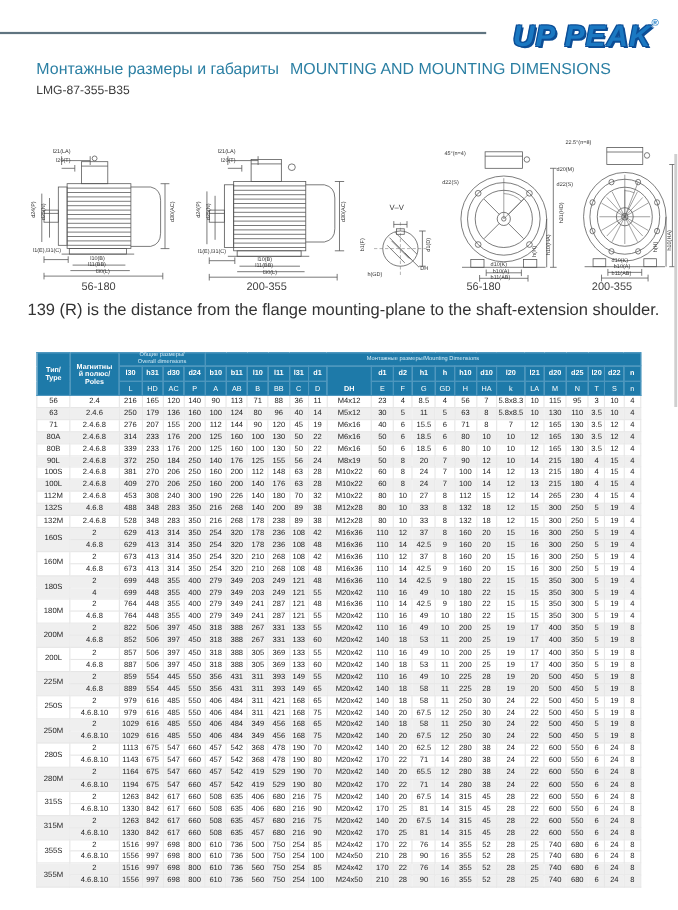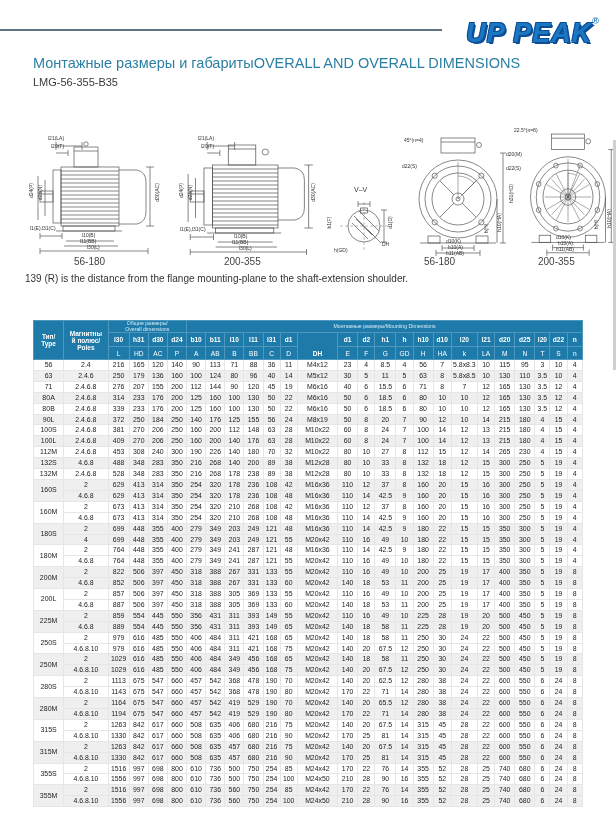"Монтажные размеры и габариты" #title .ru { margin-right: 0 -> 10px }
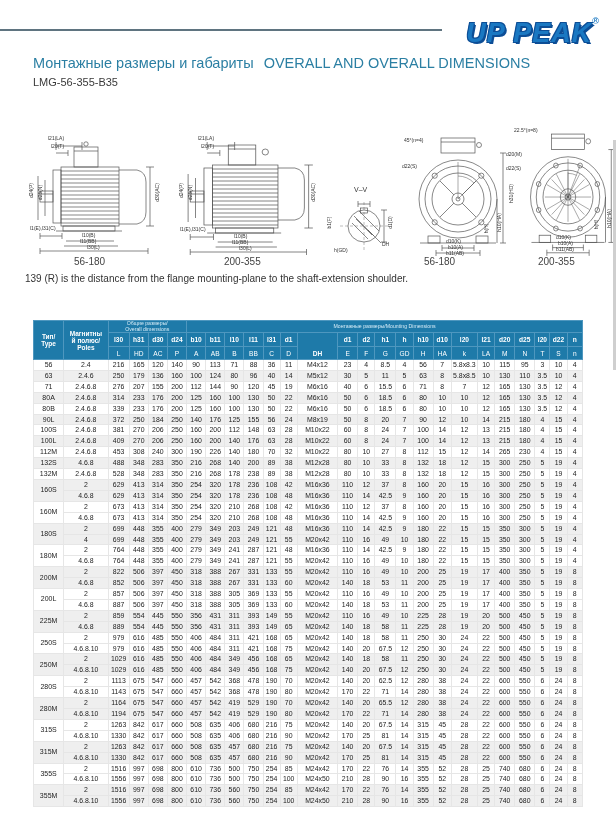"OVERALL AND OVERALL DIMENSIONS" span { text: OVERALL AND OVERALL -> MOUNTING AND MOUNTING }
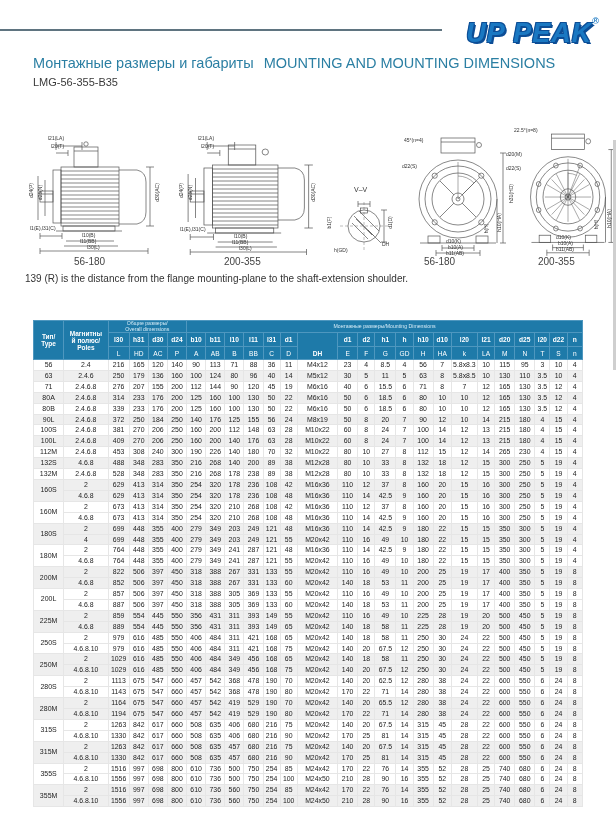"LMG-56-355-B35" div { text: LMG-56-355-B35 -> LMG-87-355-B35 }
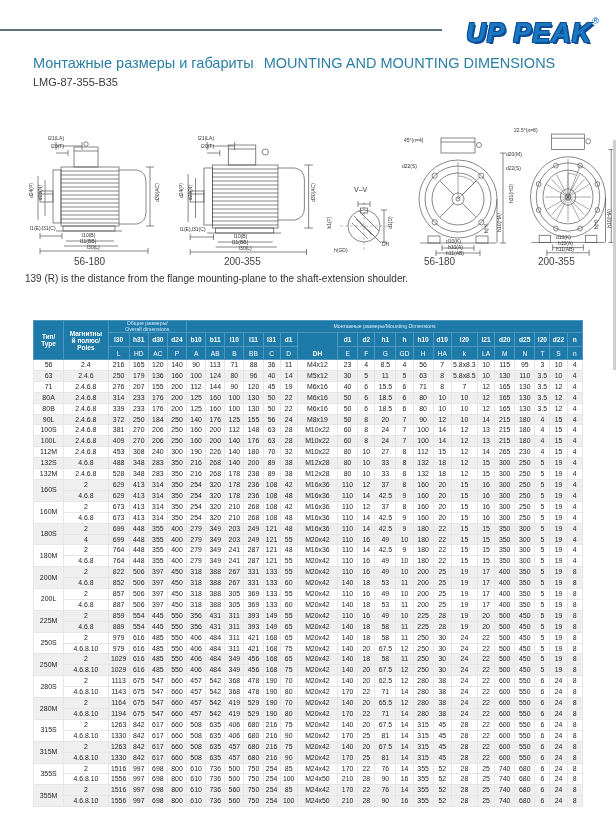"139 (R) is the distance" #note { font-size: 10px -> 15px }
